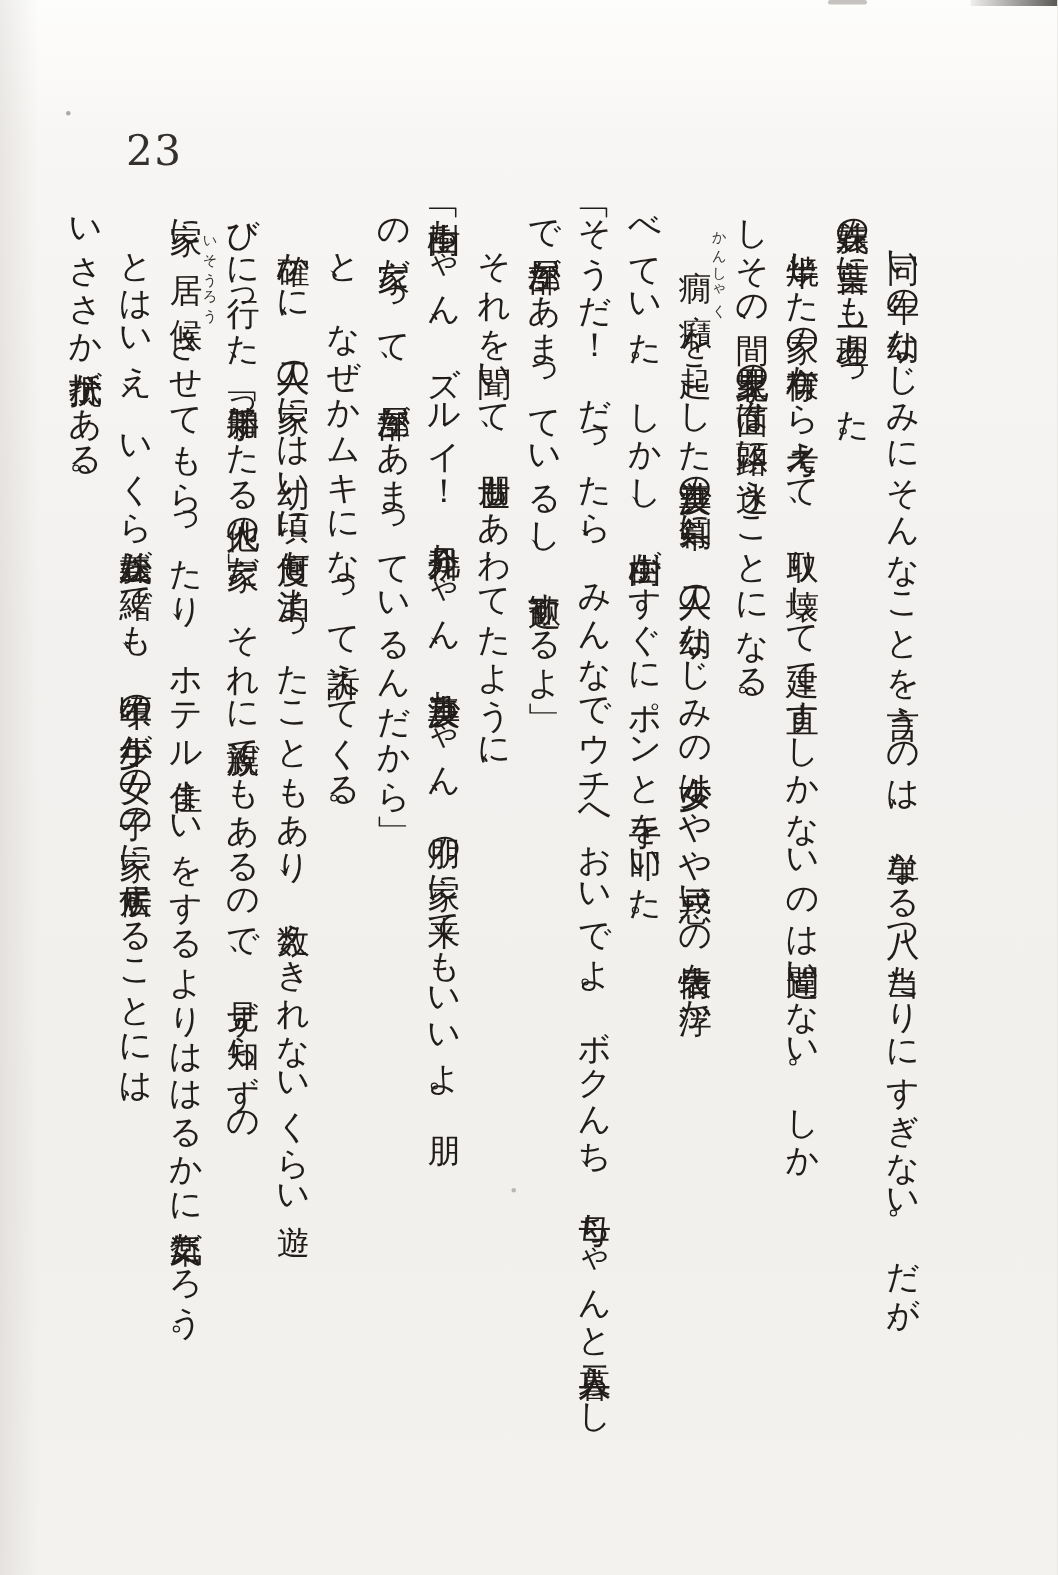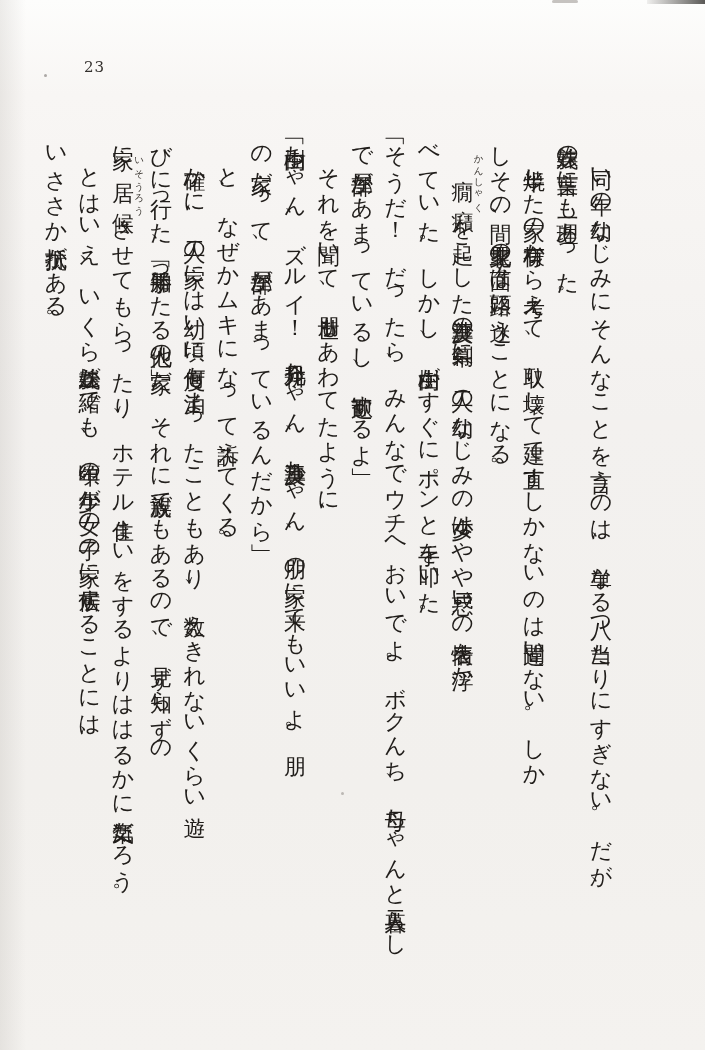"23" .page-number { font-size: 15px -> 28px; top: 58px -> 84px }
